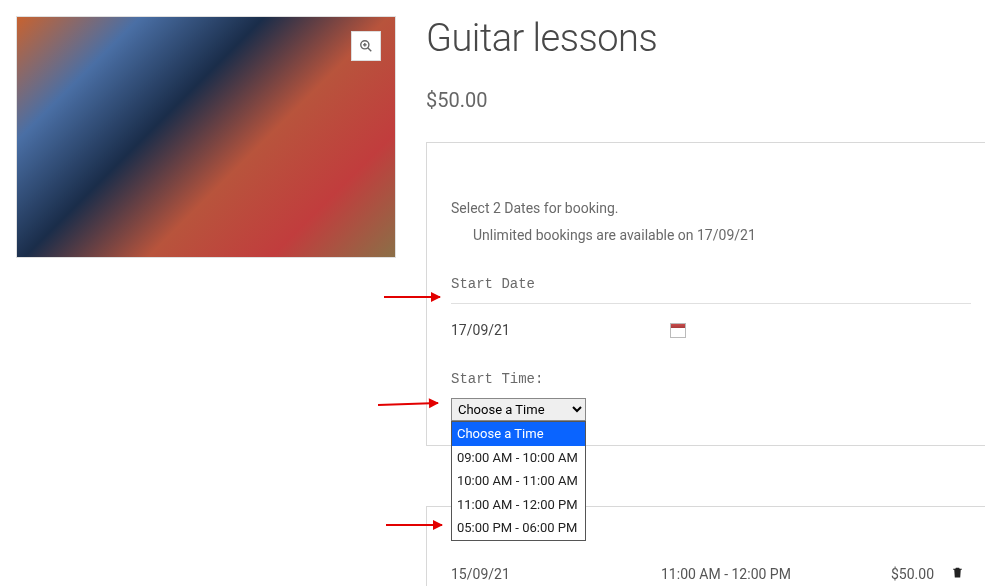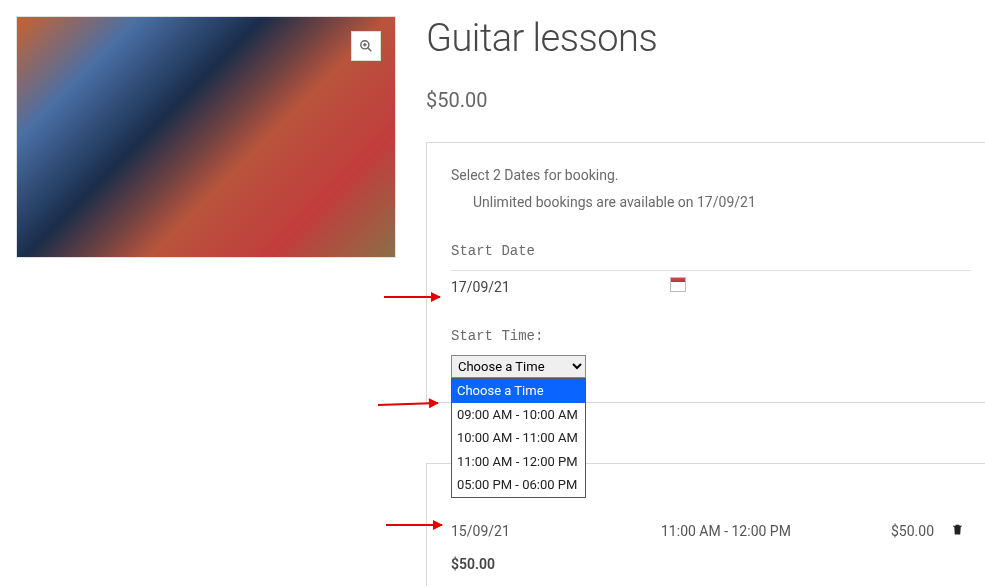"Select 2 Dates for booking." .booking-instr { margin-top: none -> 33px }
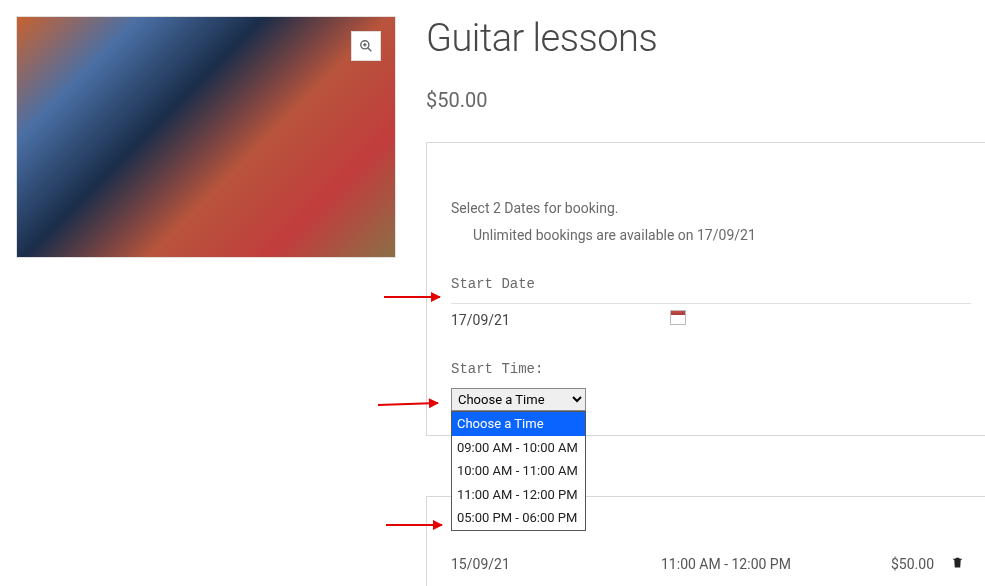"17/09/21" .date-row { align-items: none -> center; padding-top: 6px -> 16px }
